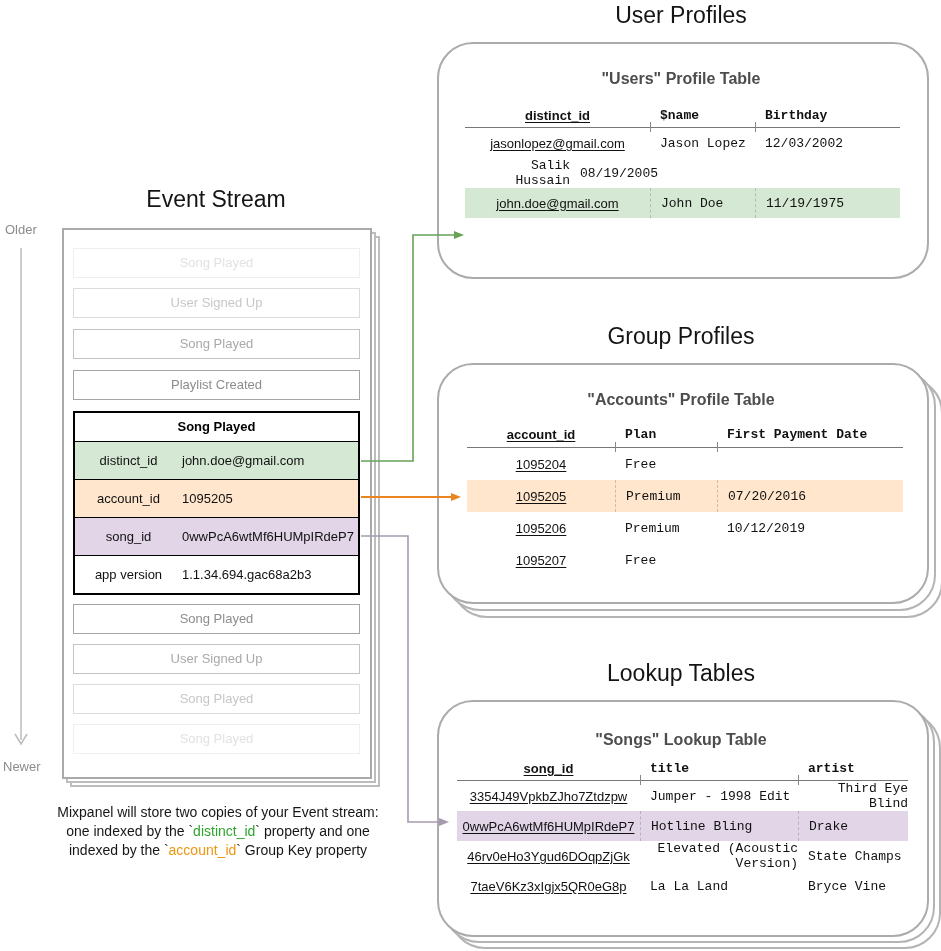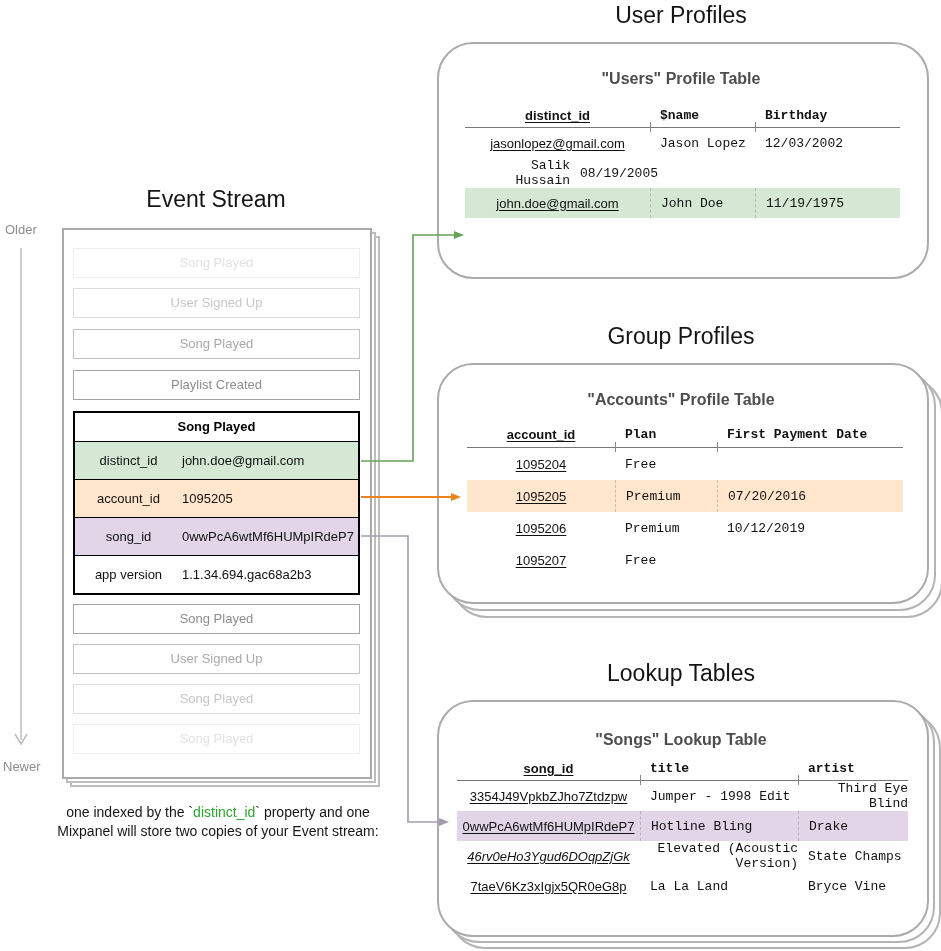"one indexed by the `distinct_id`" div { order: before "Mixpanel will store two copies" -> after "Mixpanel will store two copies" }
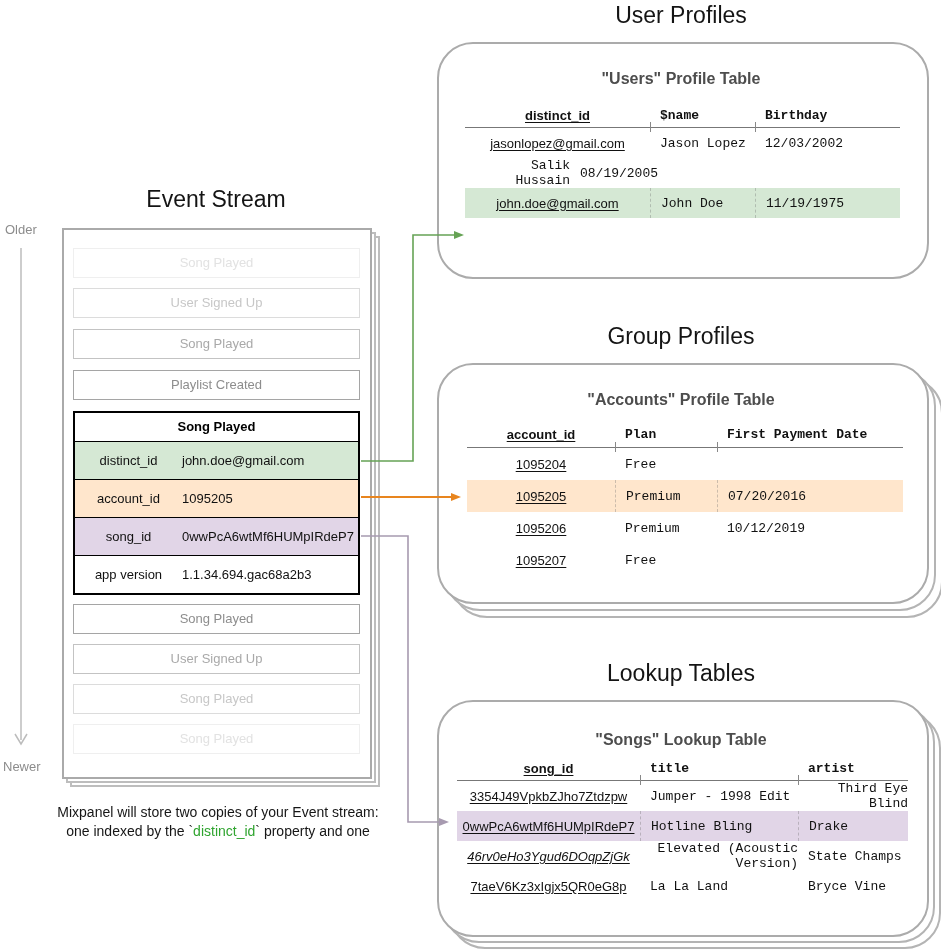"indexed by the `account_id` Group" div { html: none -> <div><span>indexed by the `</span><span>account_id</span><span>` Group Key property</span></div> }
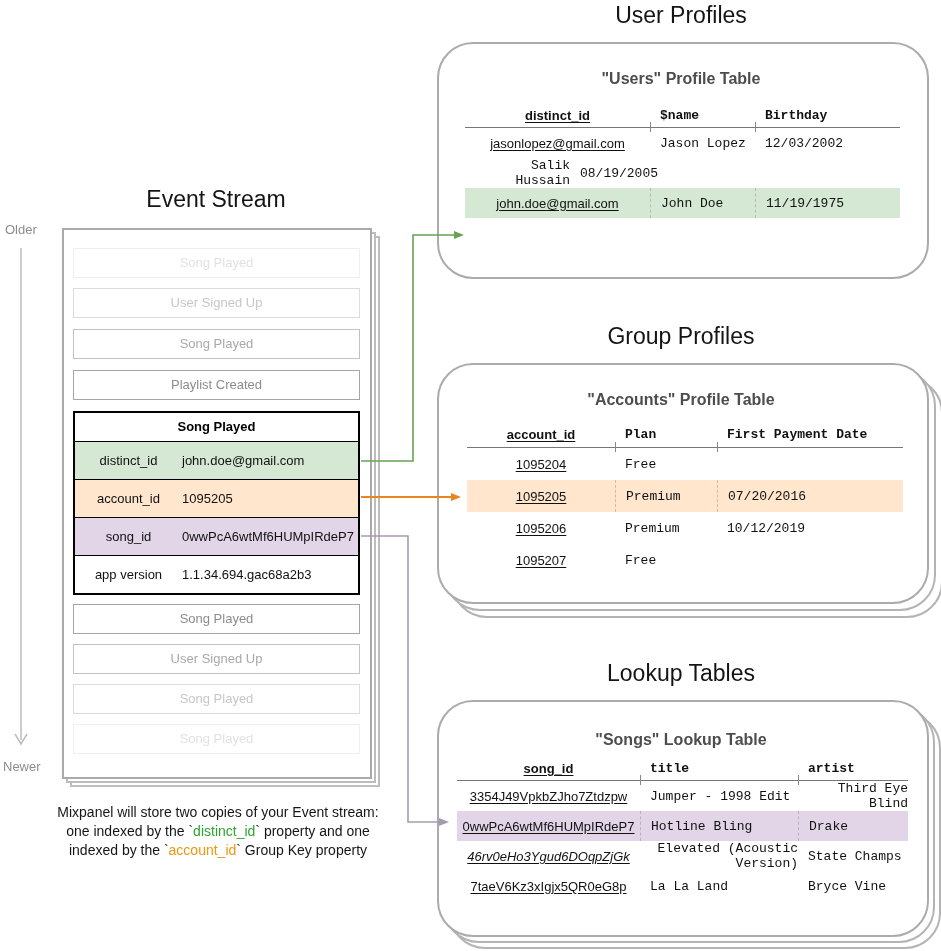"46rv0eHo3Ygud6DOqpZjGk" div.td { font-style: italic -> none }
